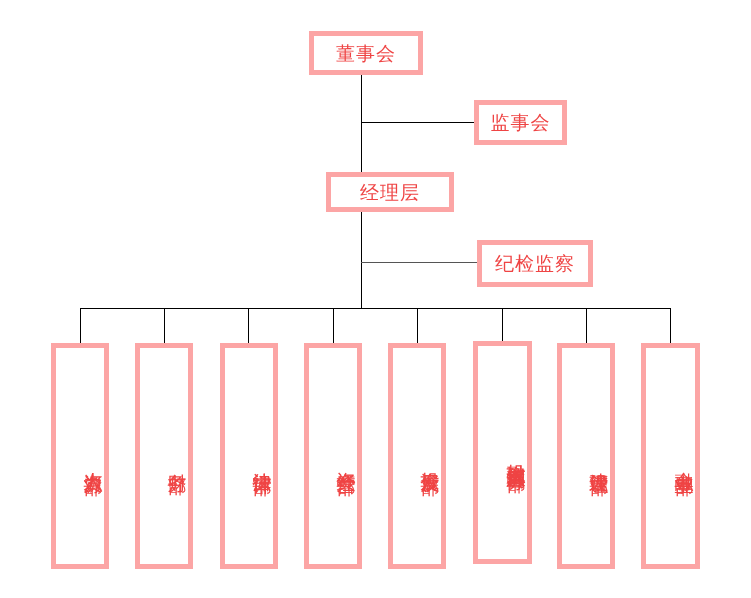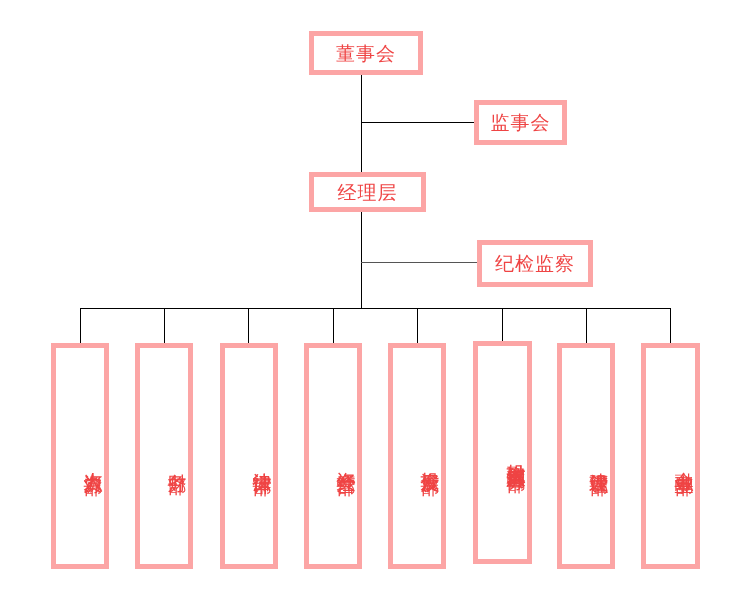"经理层" div.node { left: 309px -> 326px; width: 117px -> 128px }
